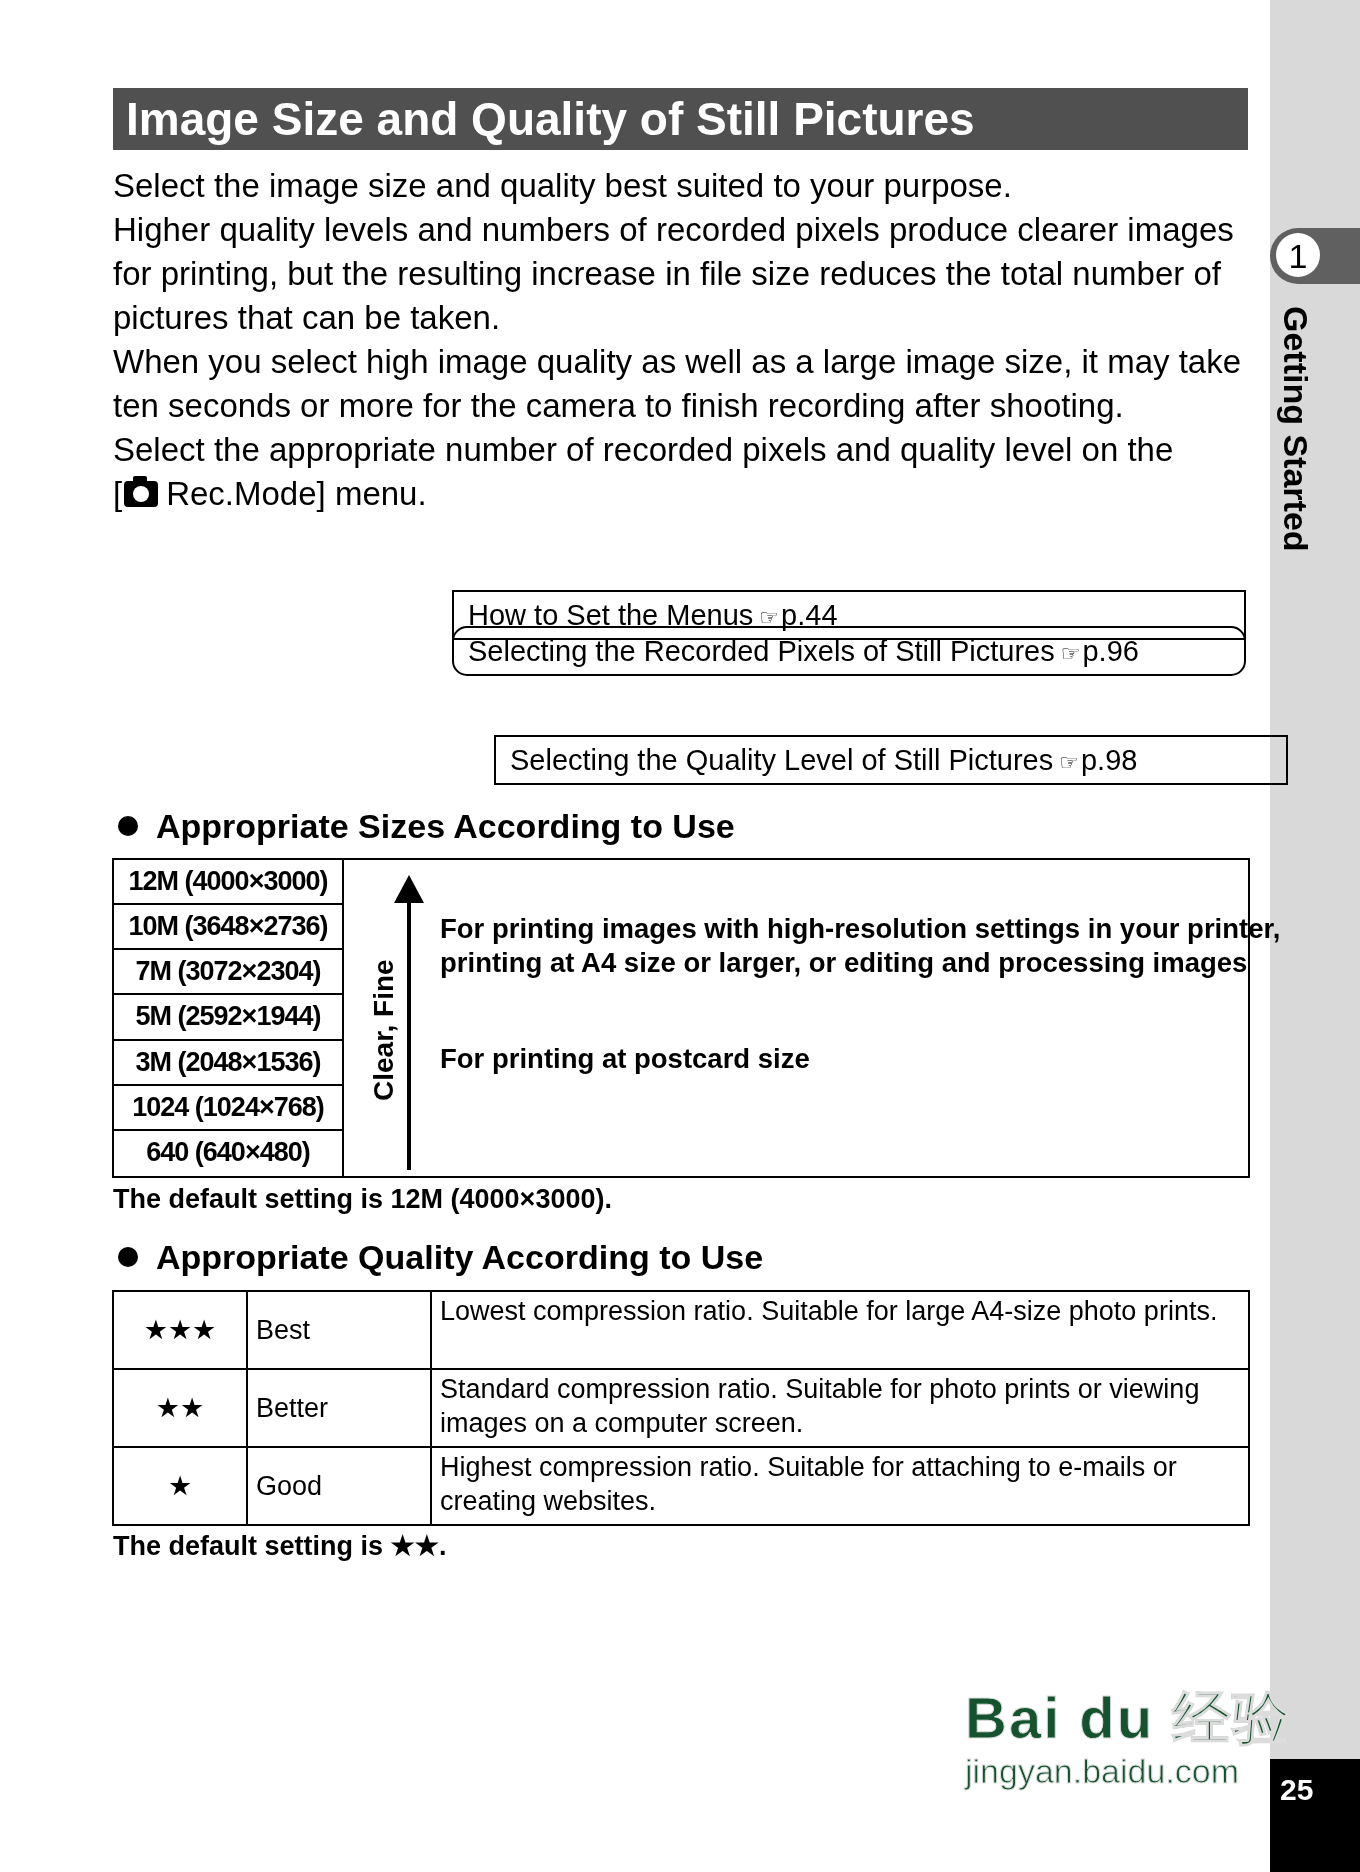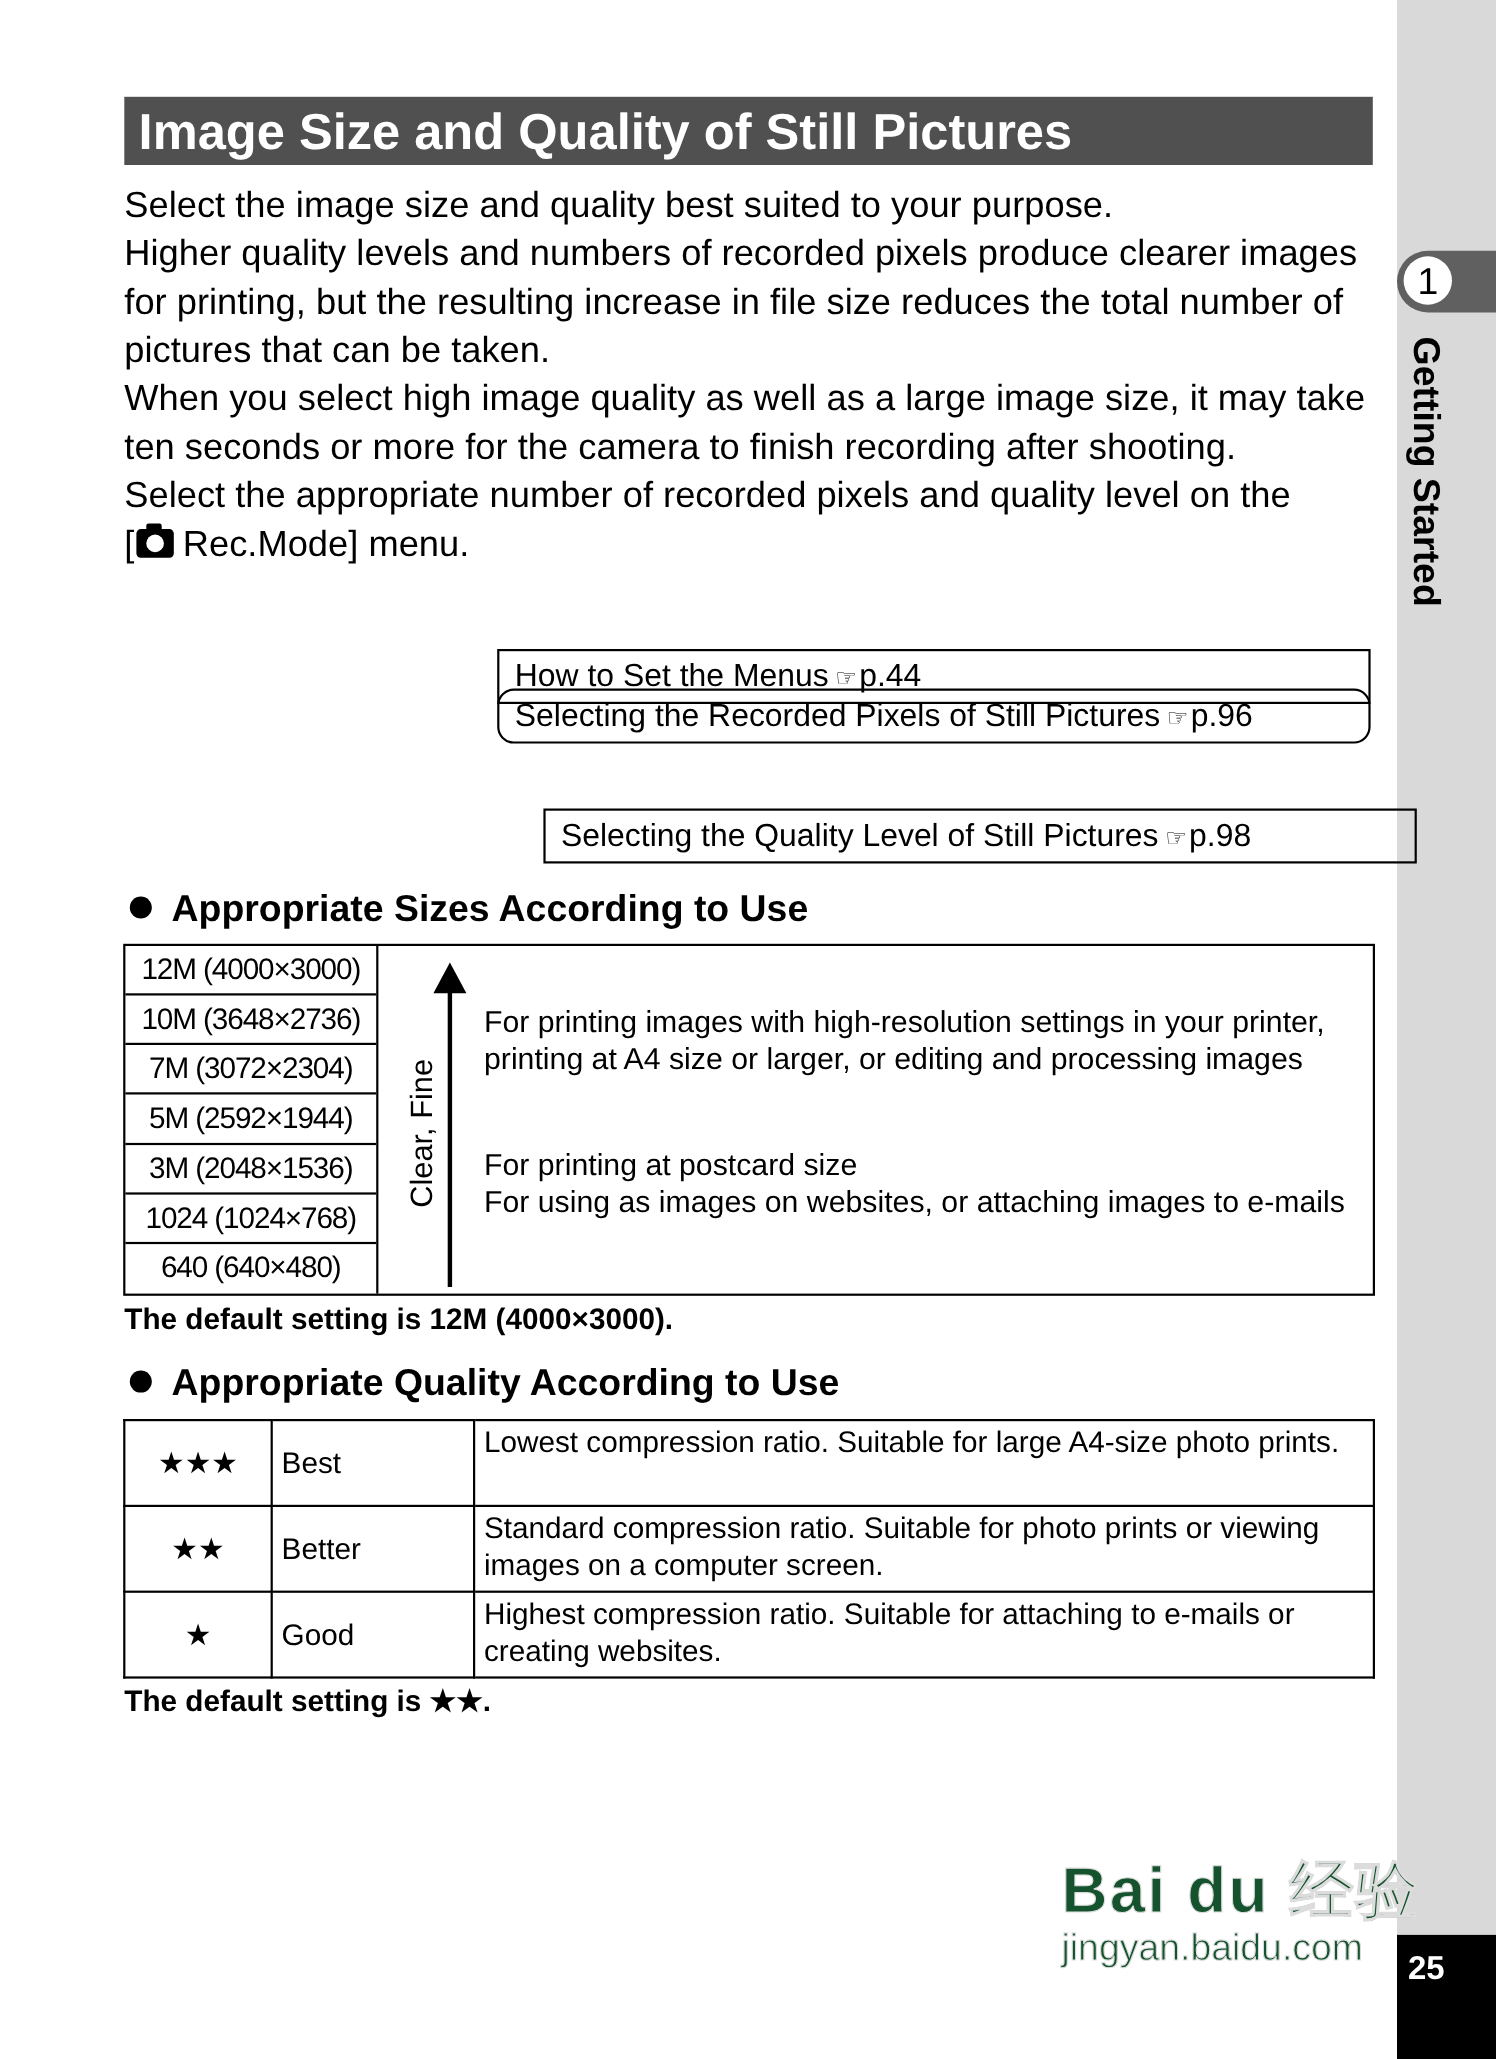"12M (4000×3000)" .size-table { font-weight: none -> bold }
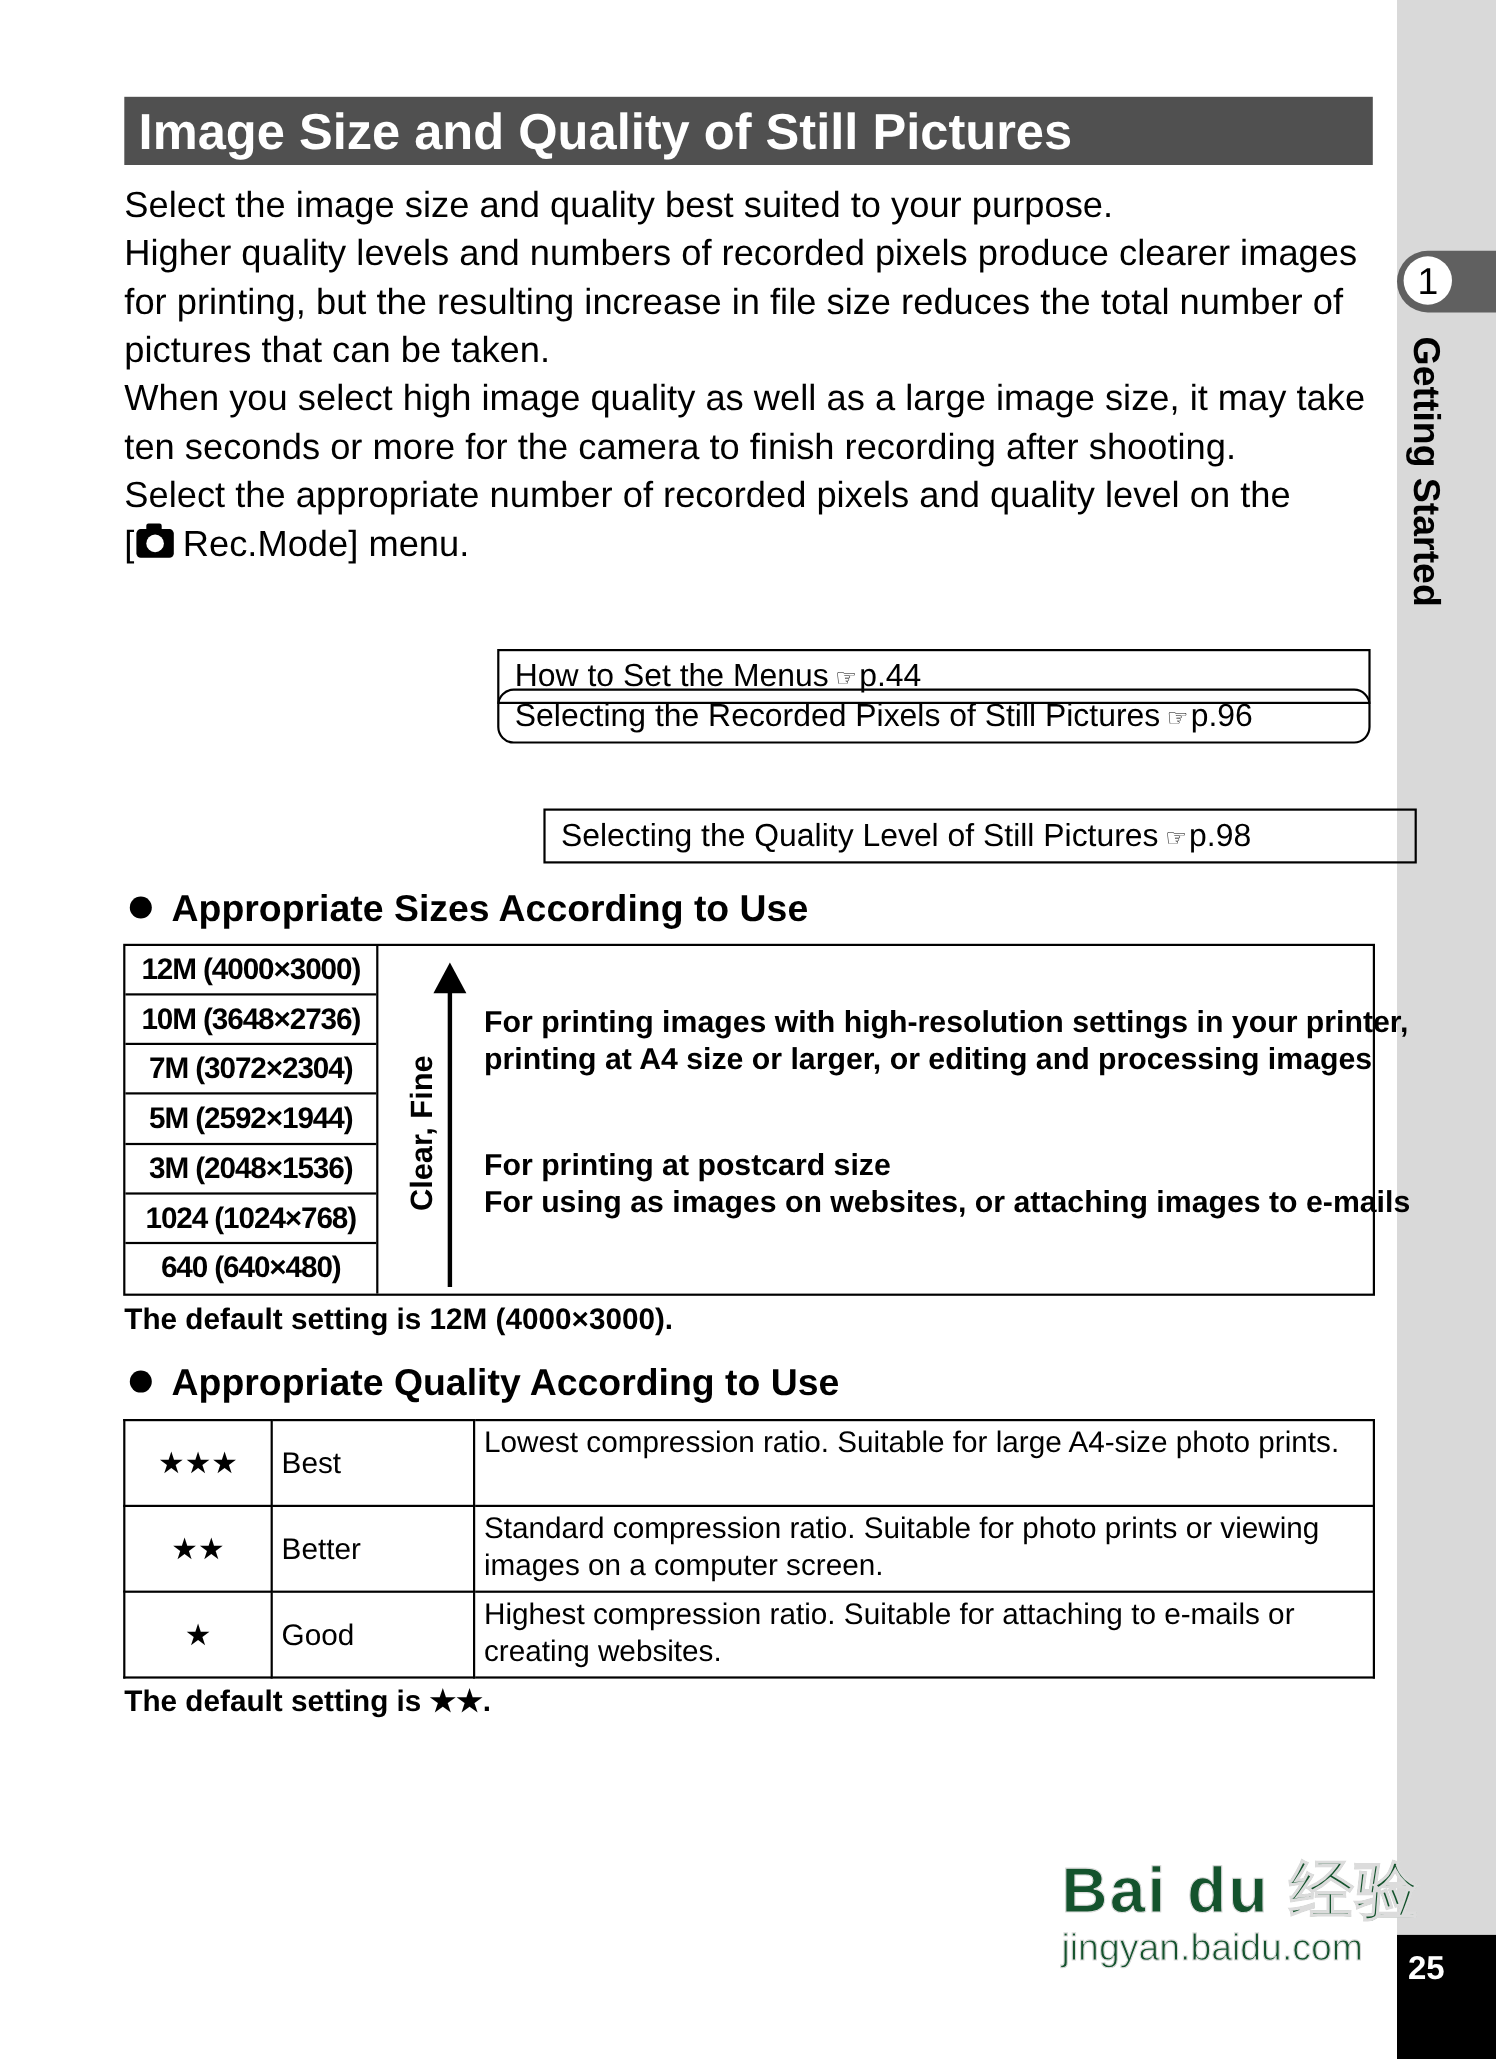"For using as images on" div.use-text { html: <div>For using as images on websites, or attaching images to e-mails</div> -> none }
